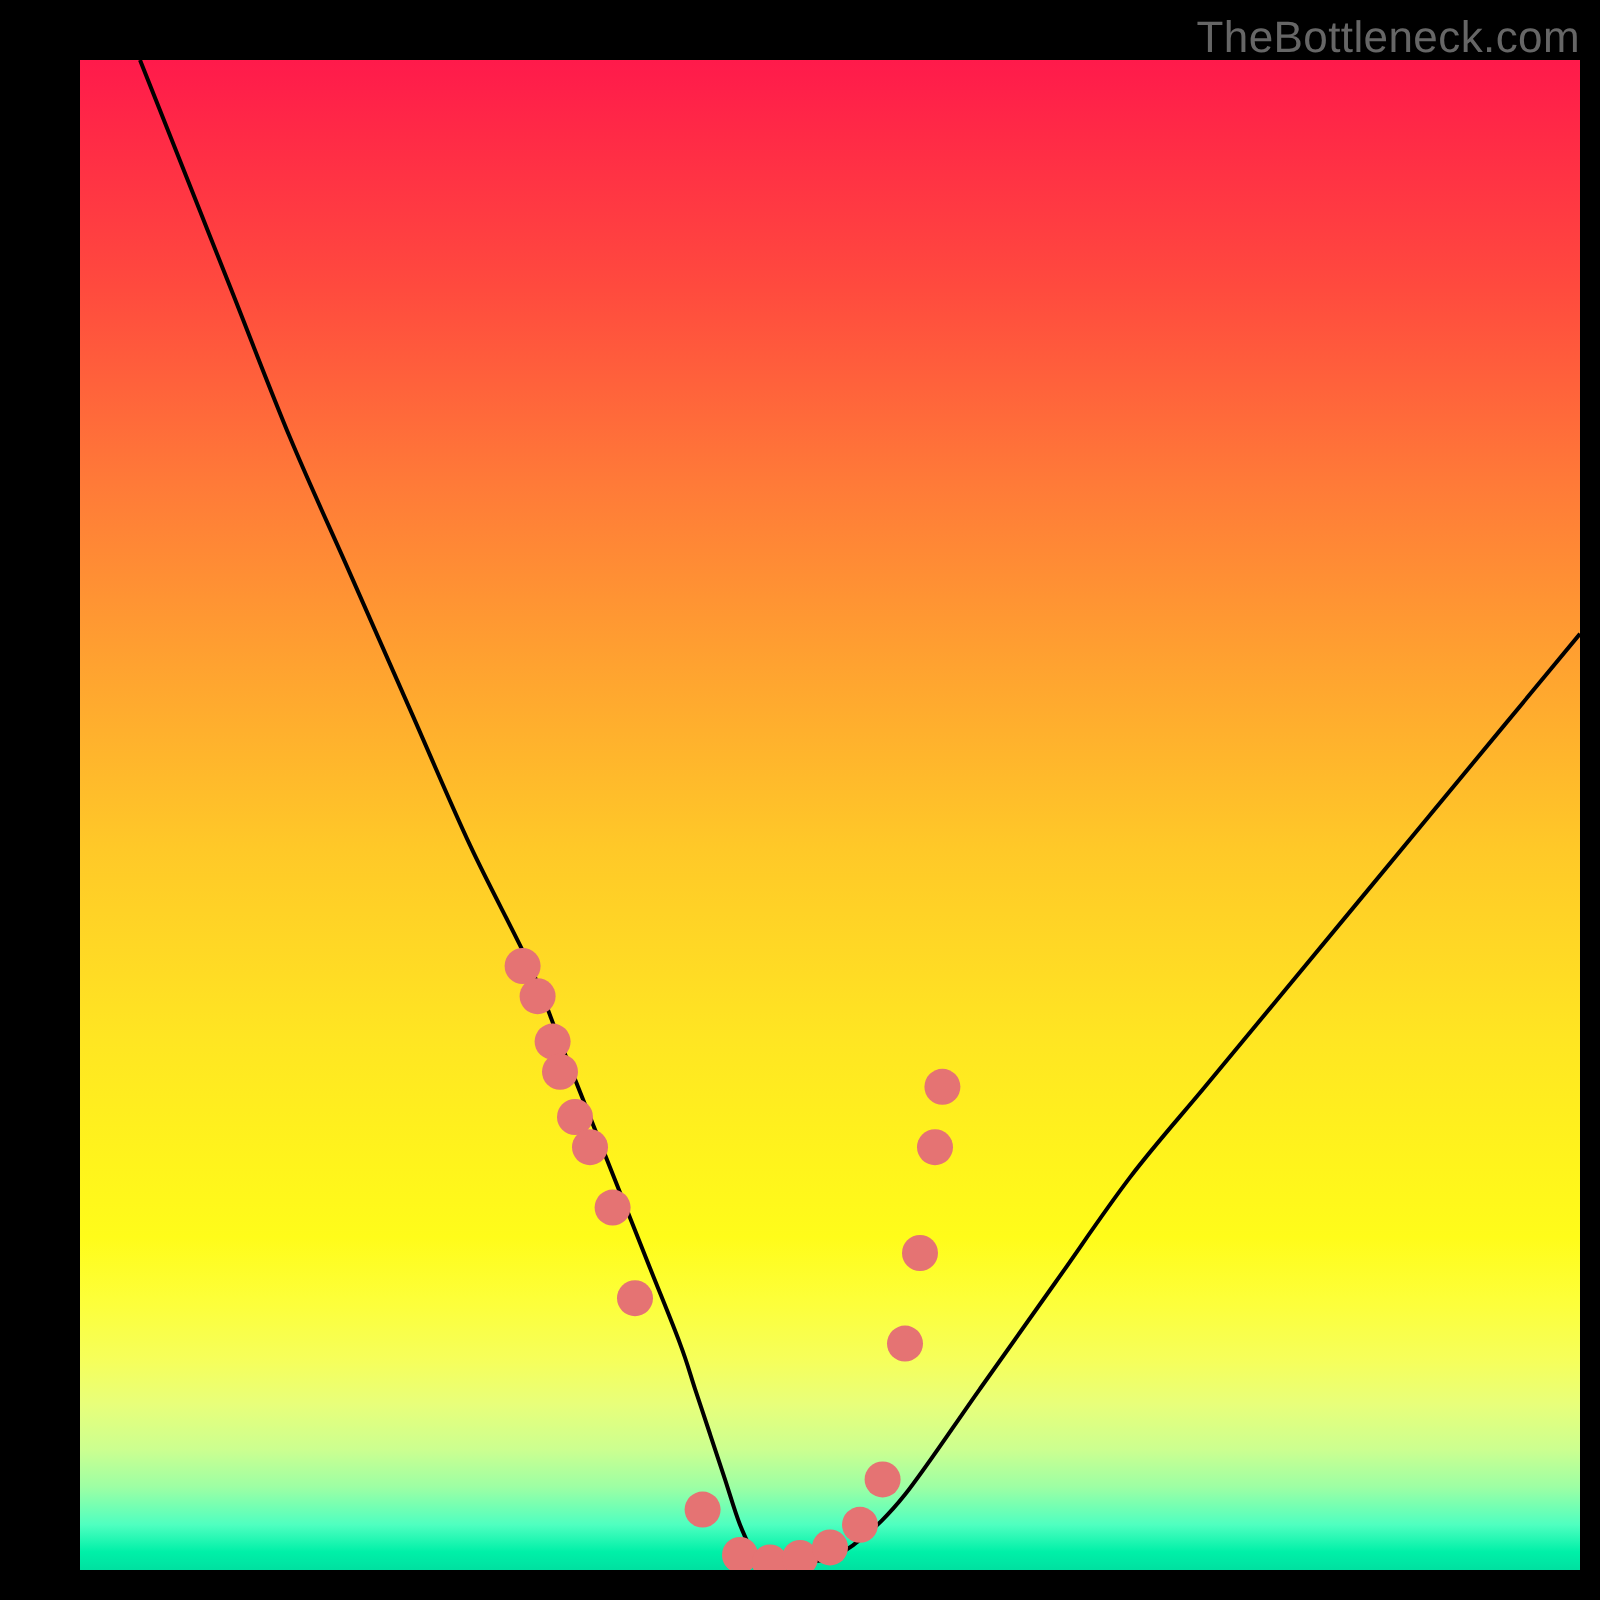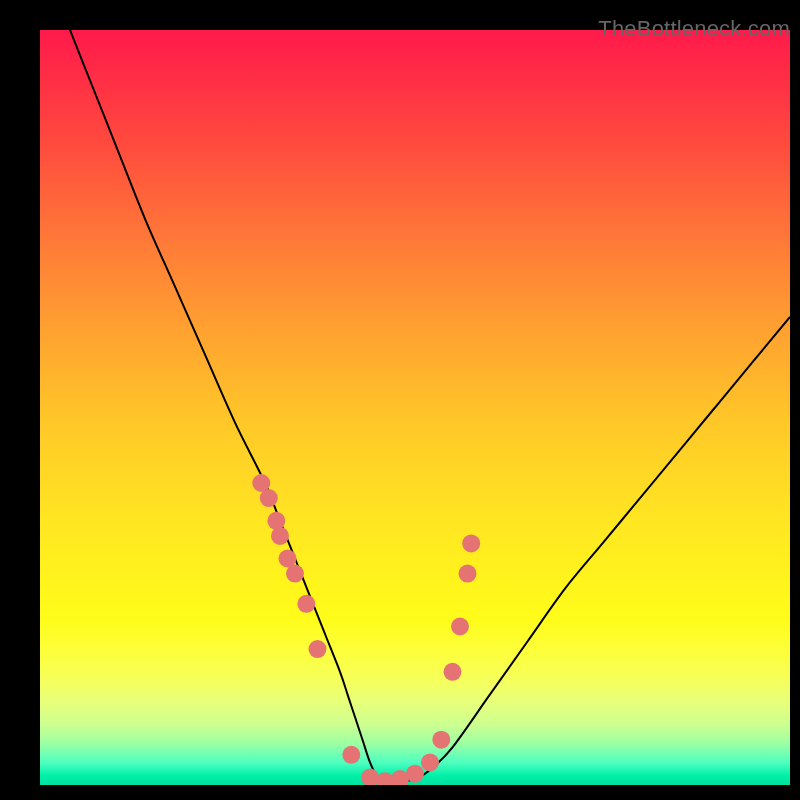"TheBottleneck.com" .watermark { top: 16px -> 6px }
